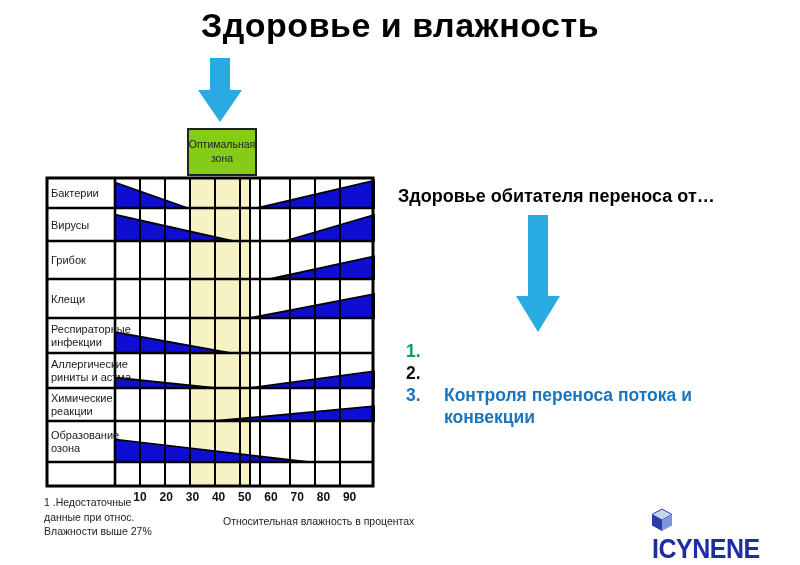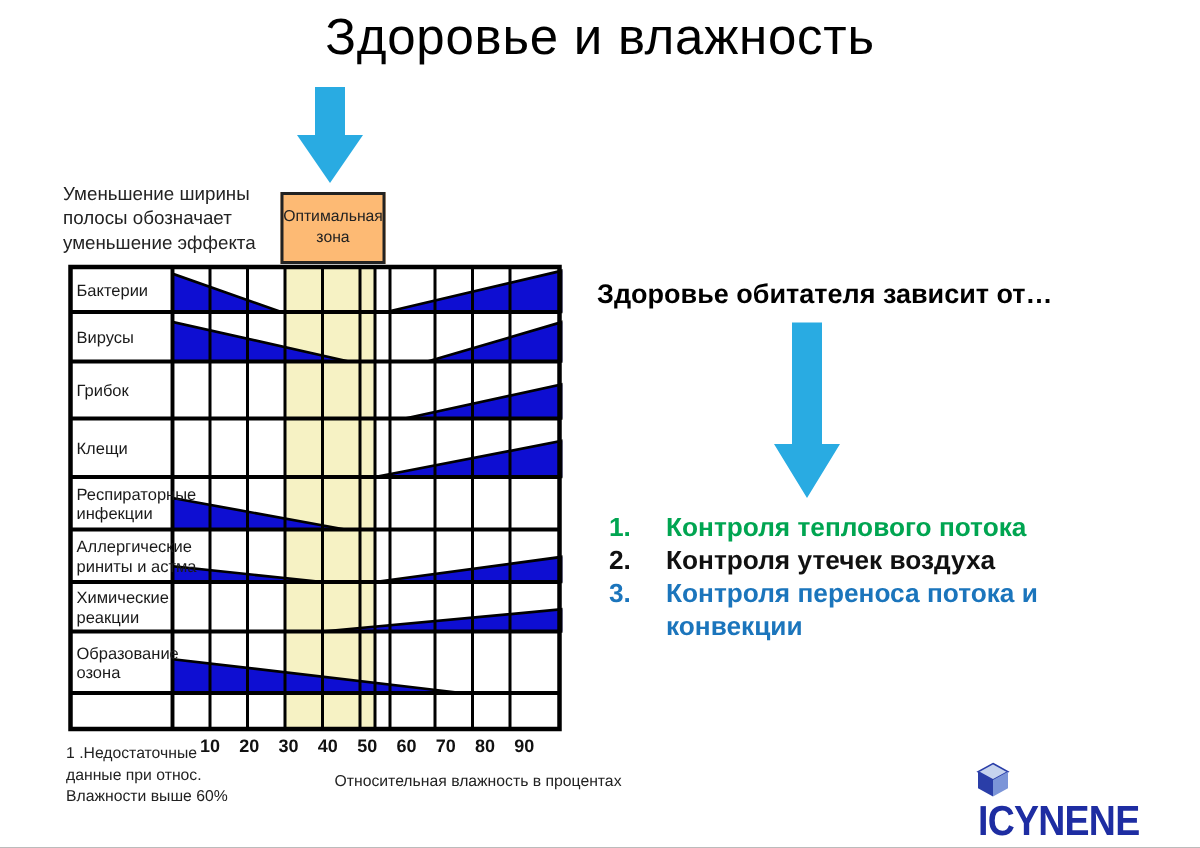"Здоровье и влажность" .title { font-weight: 400 -> 700 }
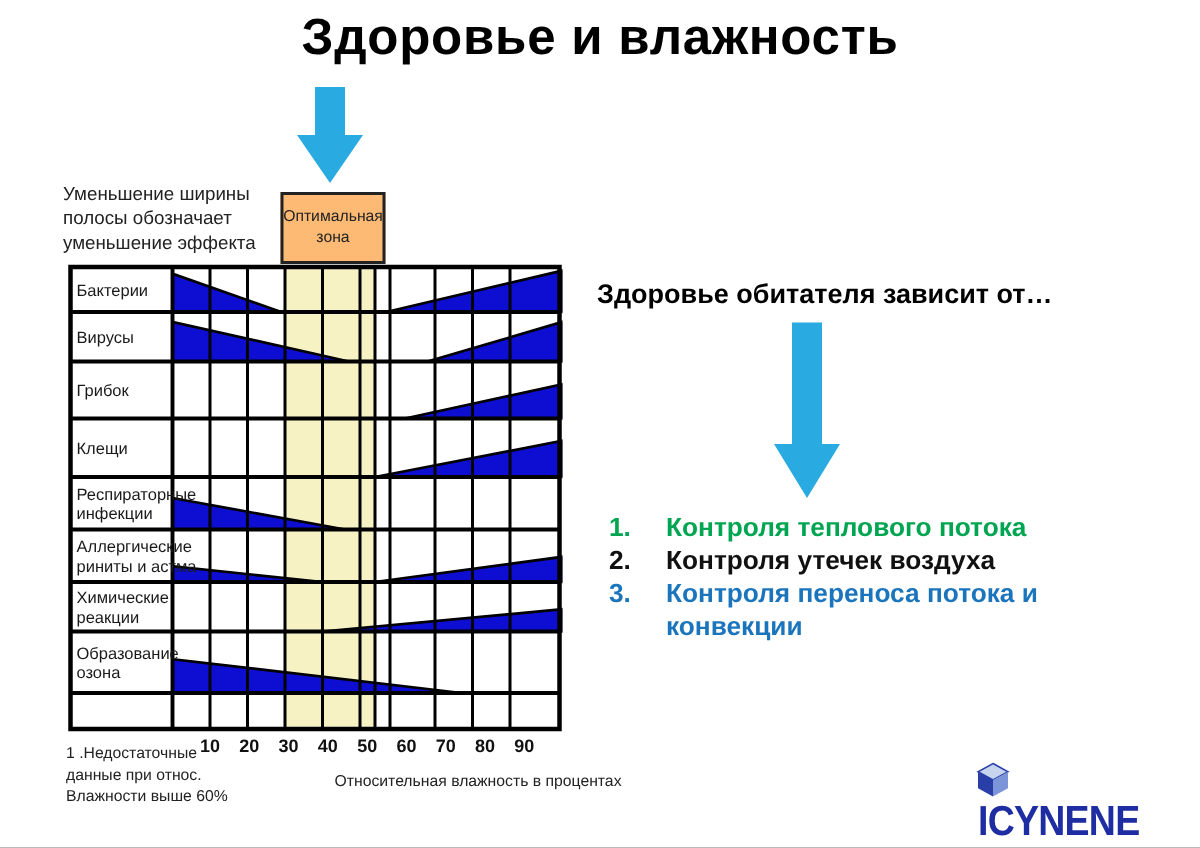"Уменьшение ширины полосы обозначает" div.note-left { html: <div>Уменьшение ширины полосы обозначает уменьшение эффекта</div> -> none }
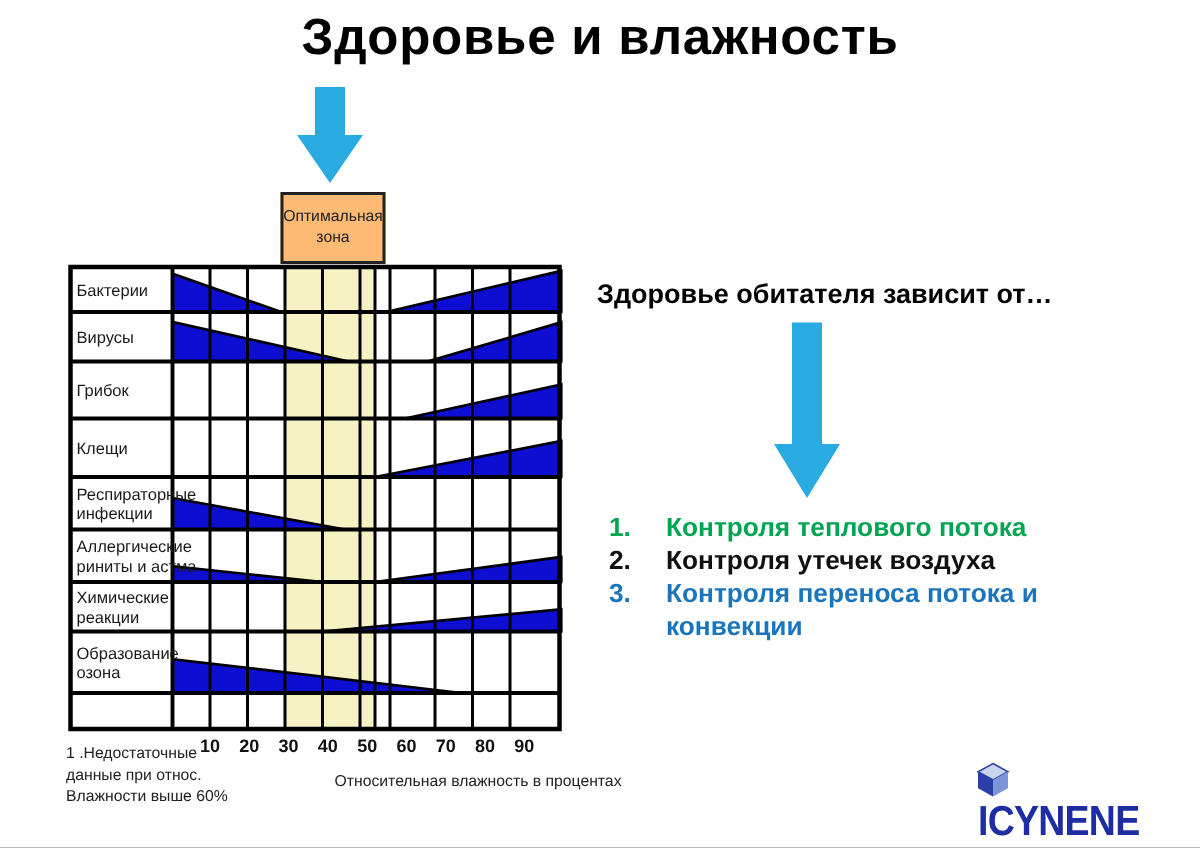"Оптимальная зона" div.optimal-box { background: #fdba74 -> #84cc16 }
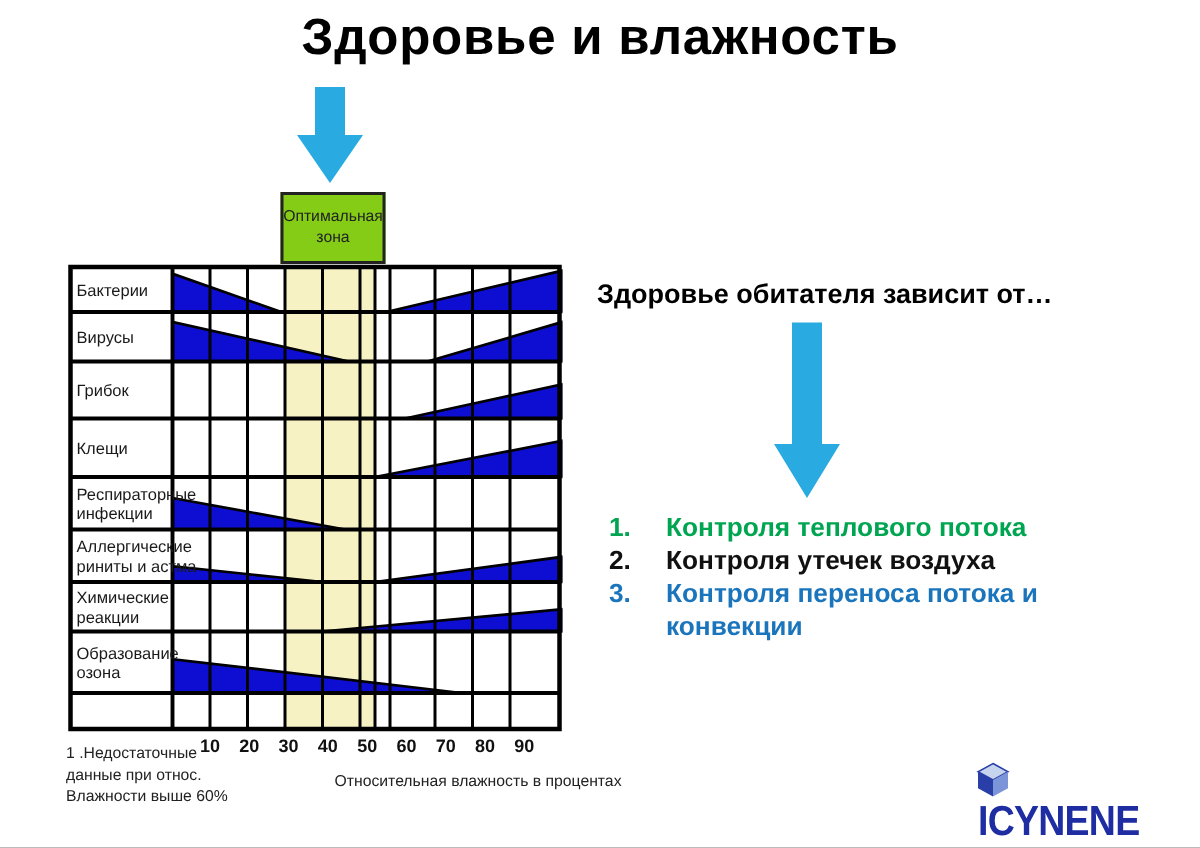"Здоровье обитателя зависит от…" div.right-heading { text: зависит -> переноса }
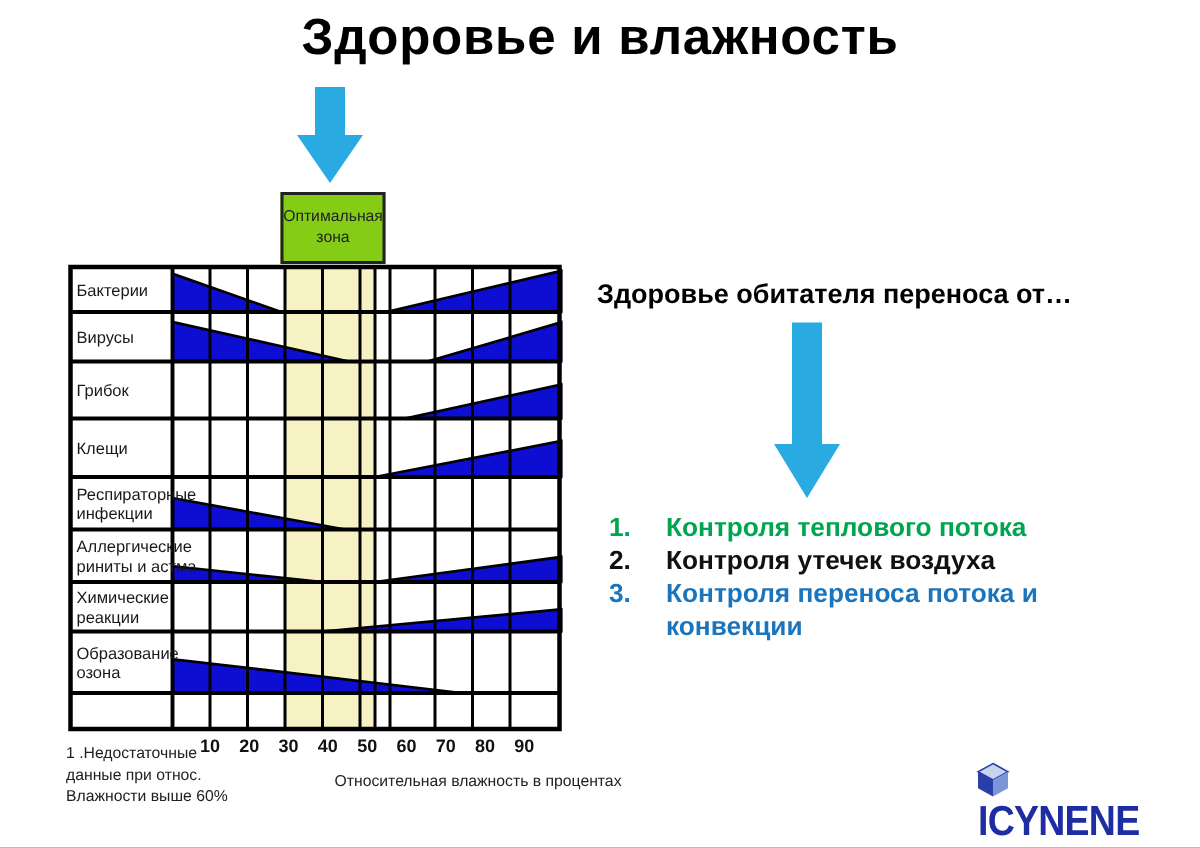"Контроля теплового потока" span.txt { html: <span>Контроля теплового потока</span> -> none }
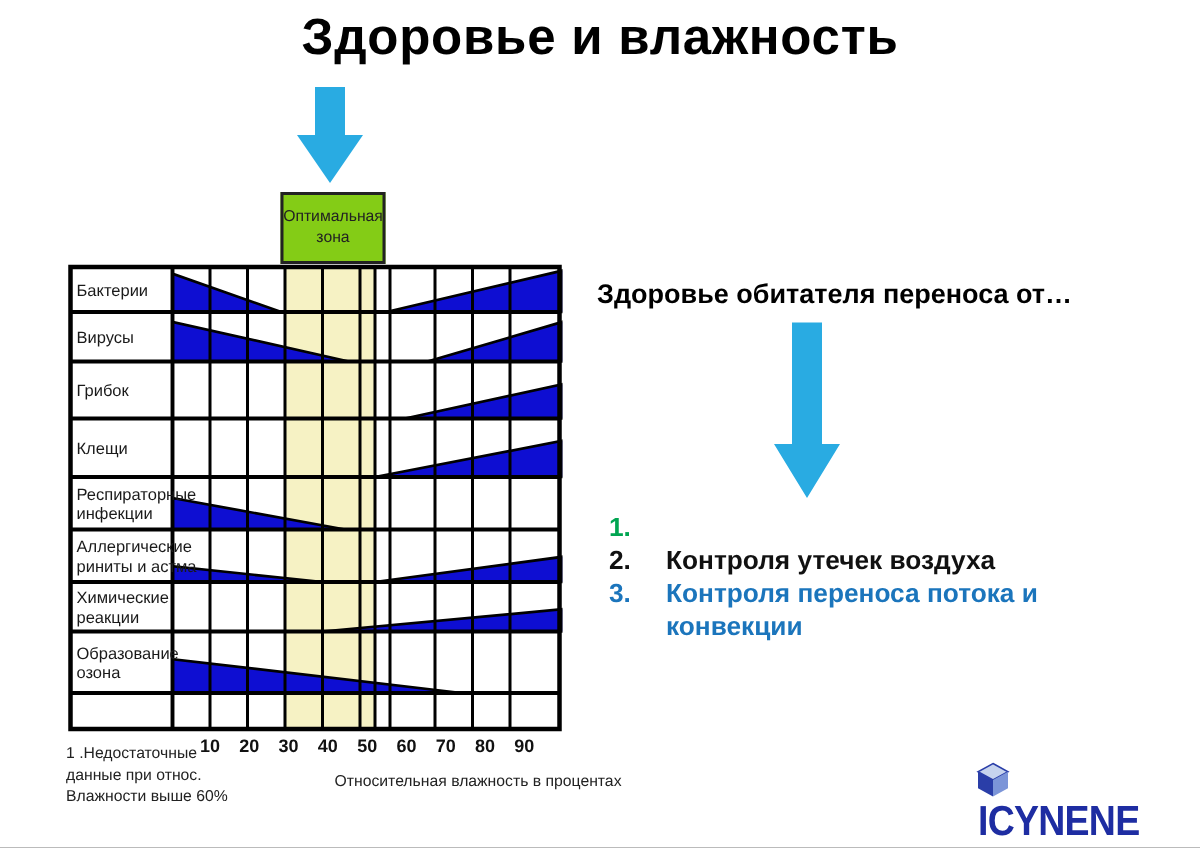"Контроля утечек воздуха" span.txt { html: <span>Контроля утечек воздуха</span> -> none }
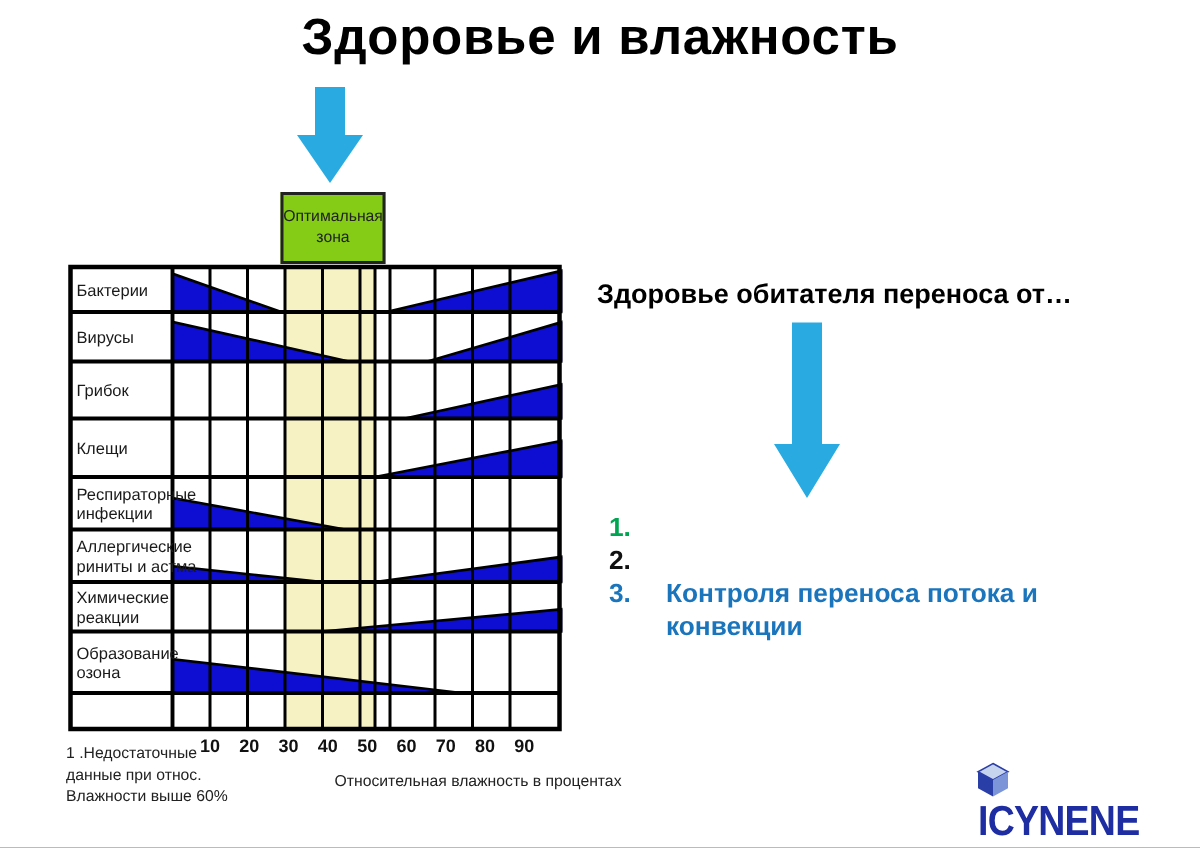"Влажности выше 60%" div { text: 60% -> 27% }
